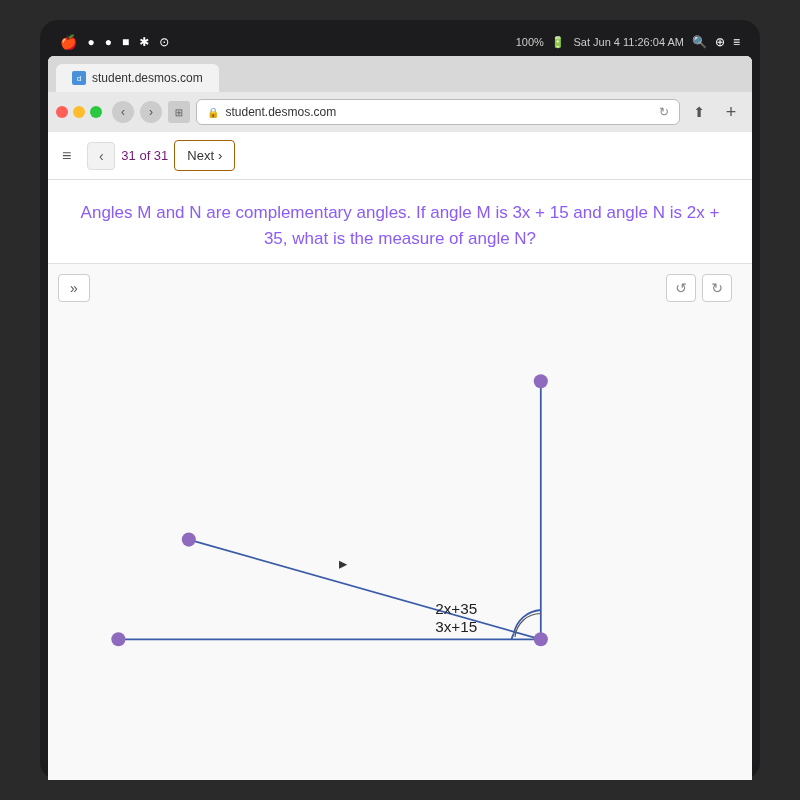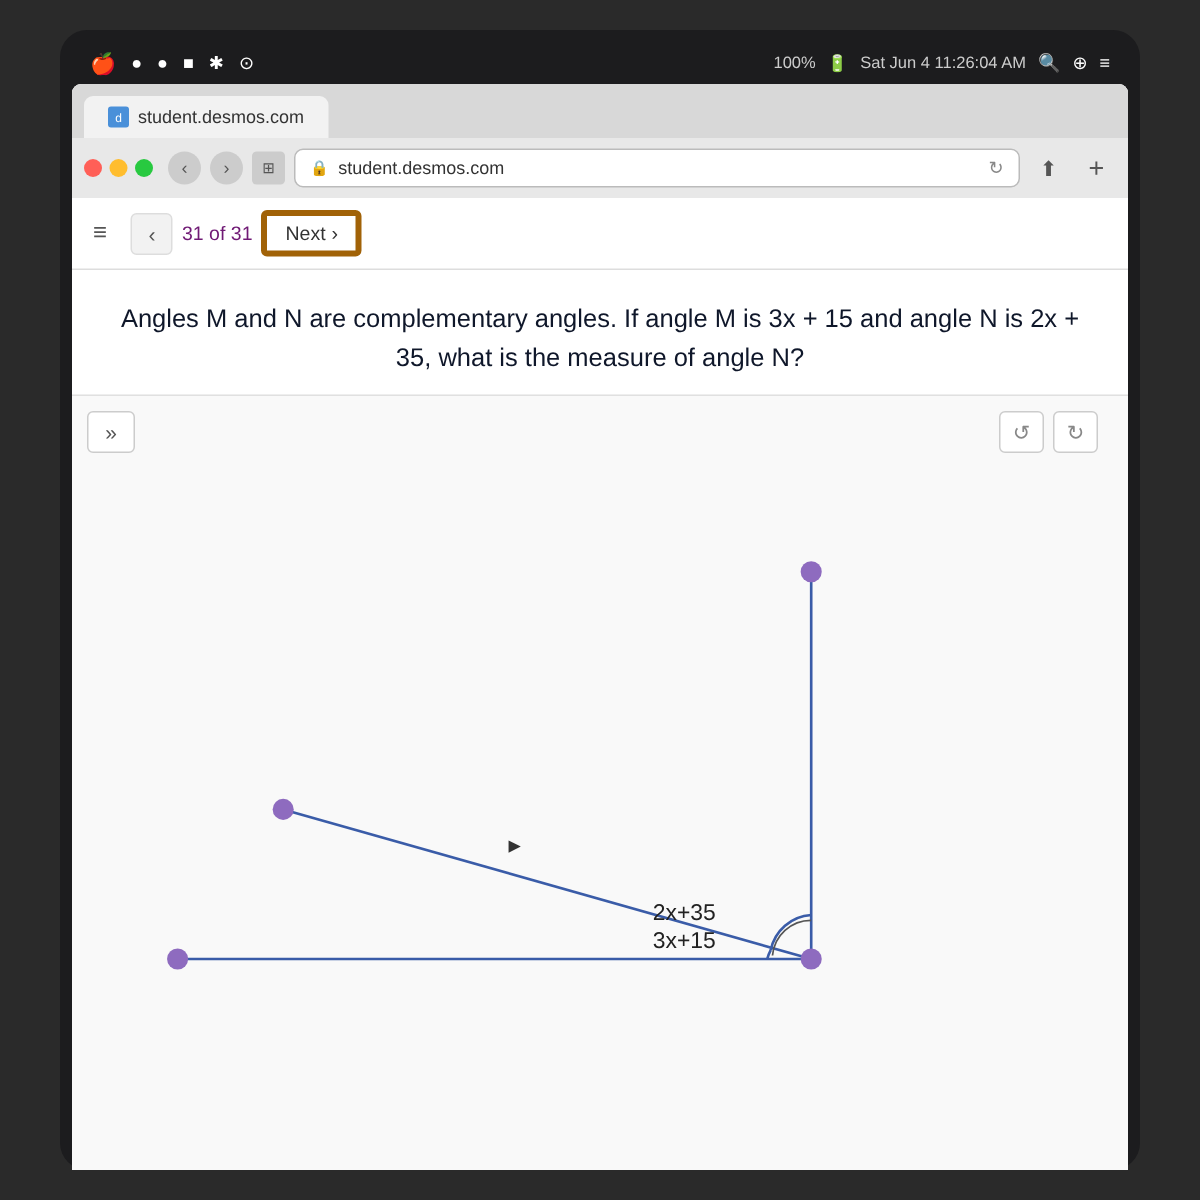"Next" .next-btn { border: 4px solid #a16207 -> 1px solid #a16207 }
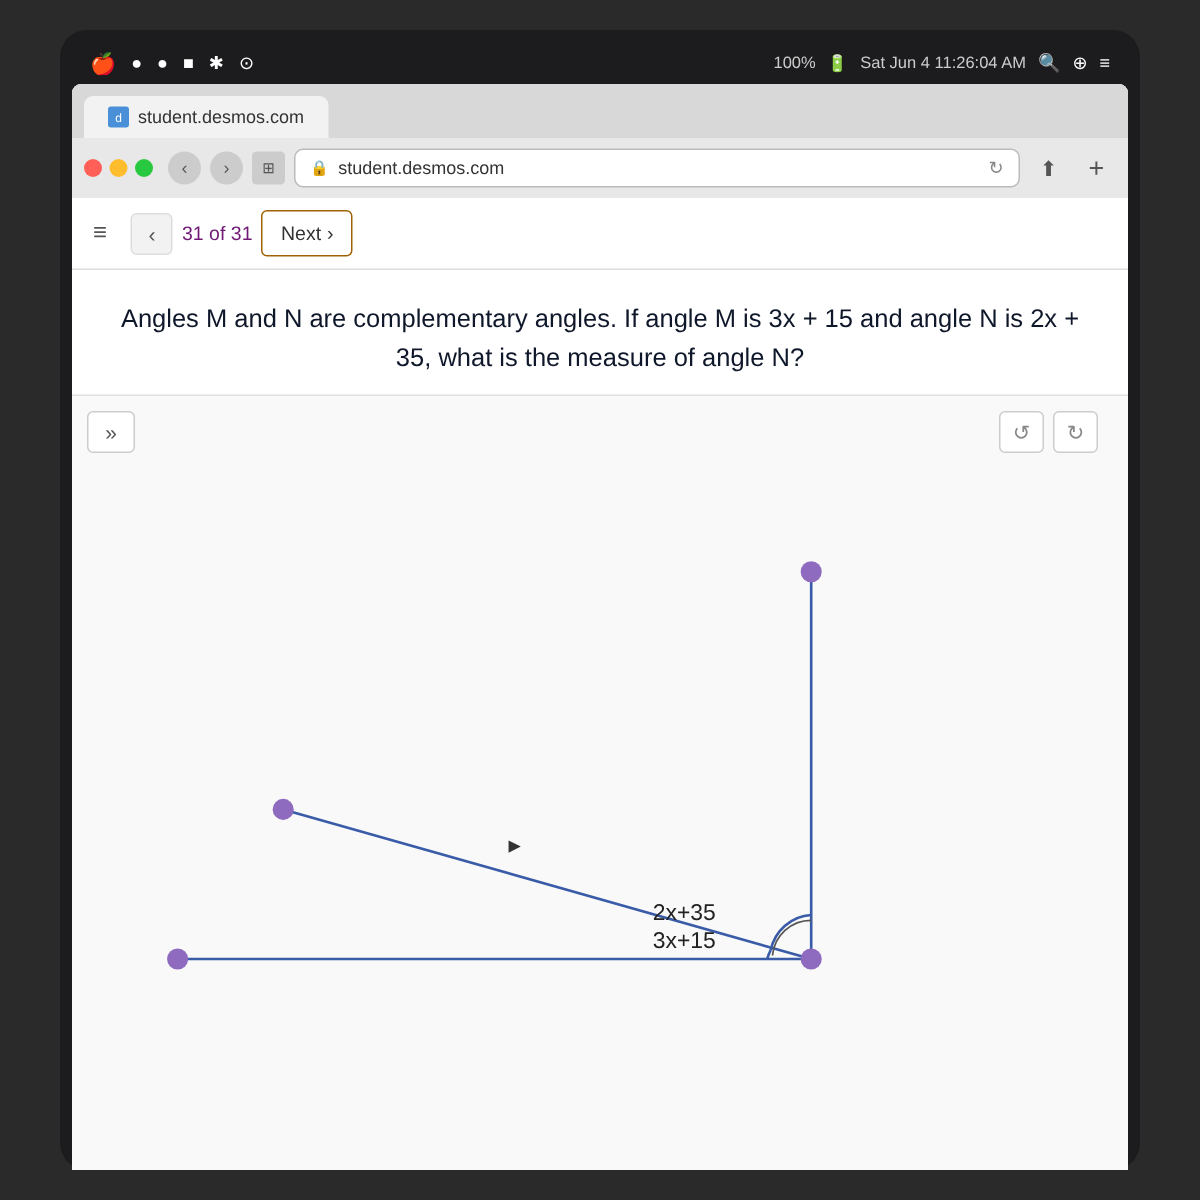"Angles M and N are" .question-text { color: #0f172a -> #8b5cf6 }
